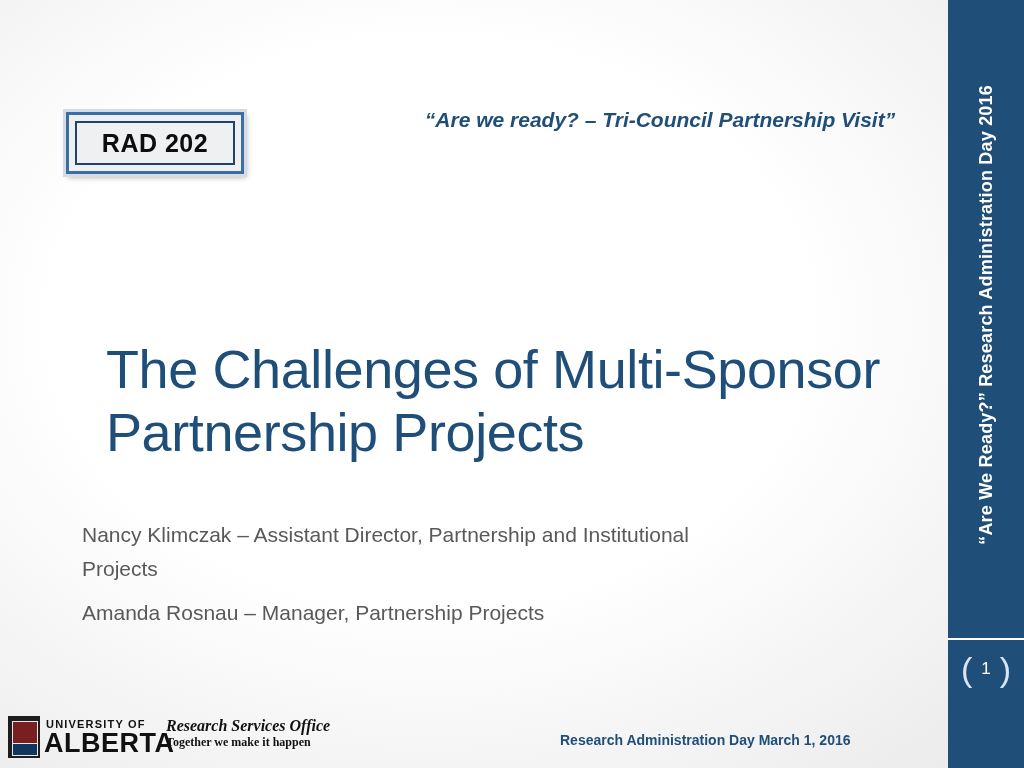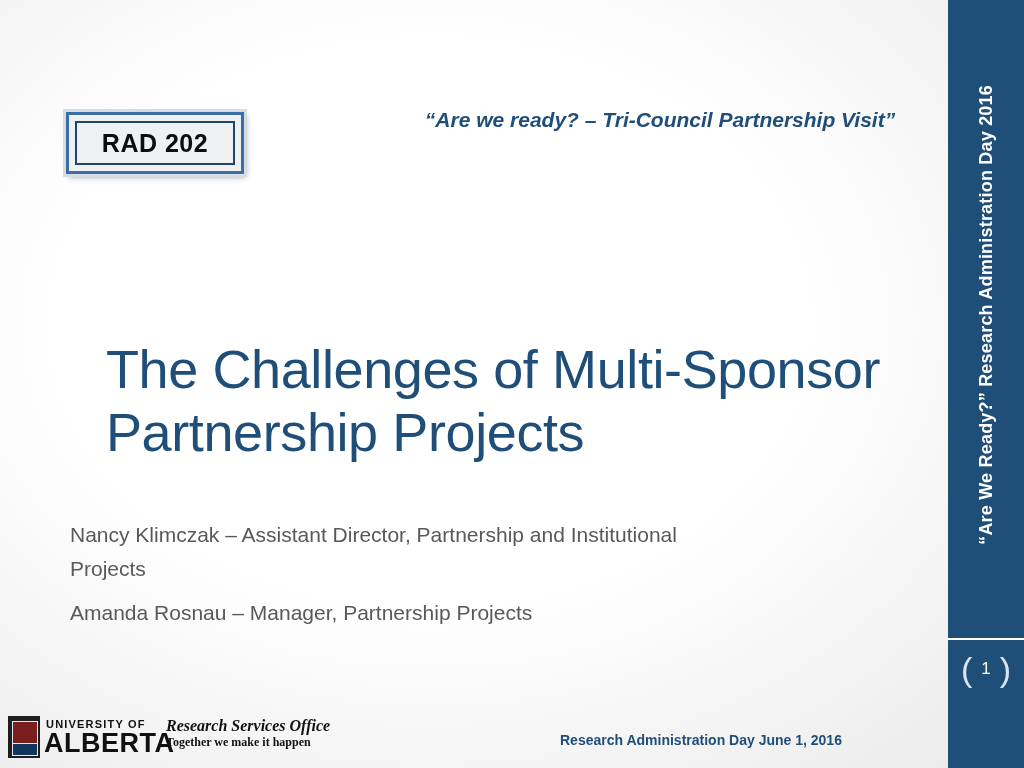"Nancy Klimczak – Assistant Director," .subtitle p { margin: 0 0 10px 0 -> 0 0 10px 12px }
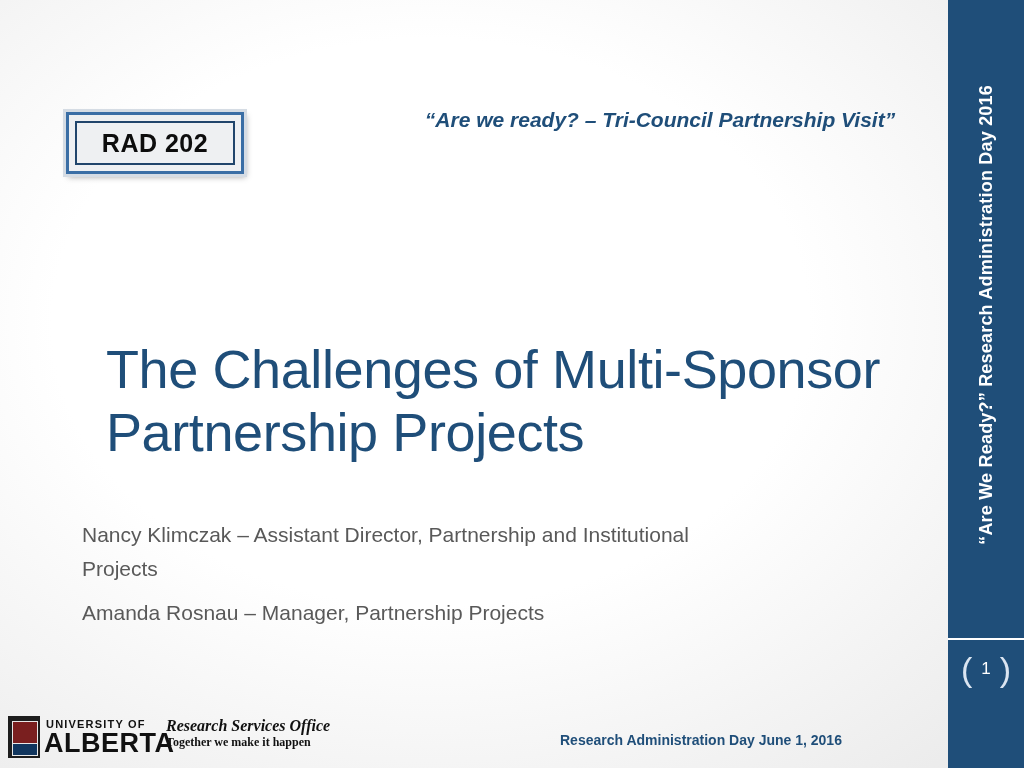"Research Administration Day June 1," div.footer-center { text: June -> March }
